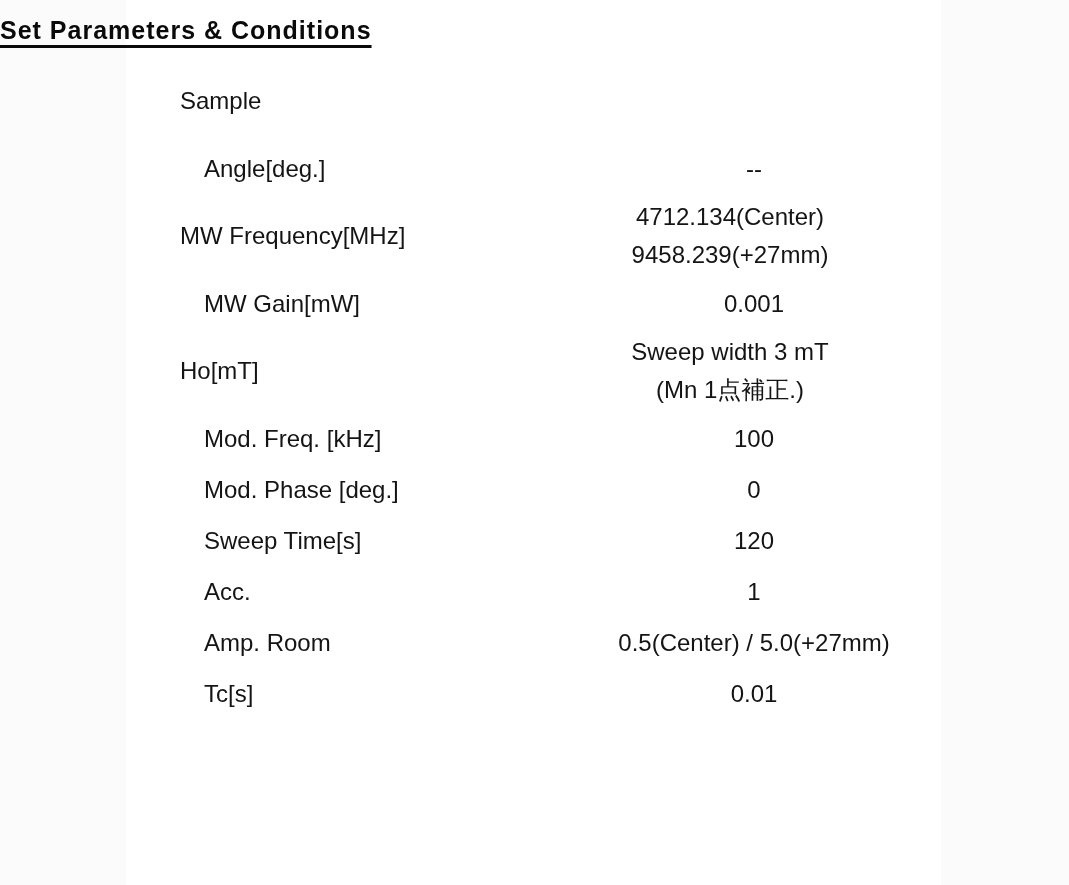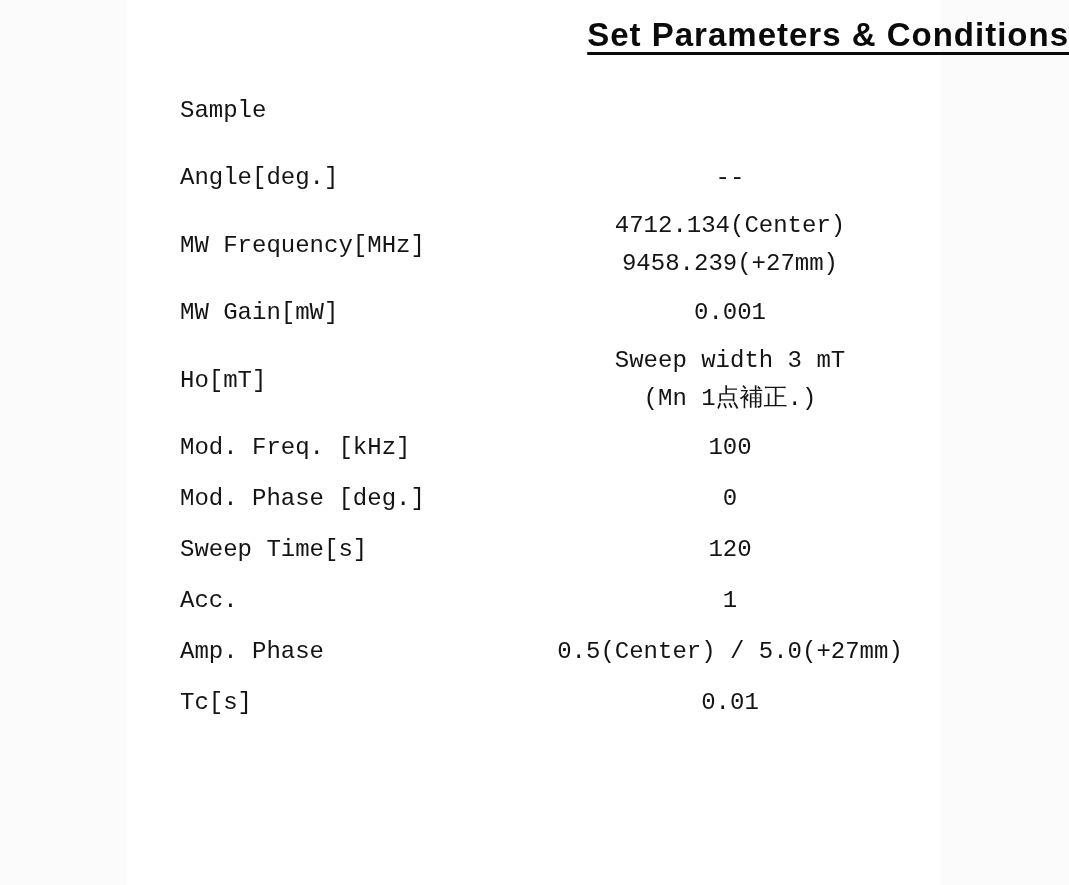"Set Parameters & Conditions" .page-title { font-size: 33px -> 25px; text-align: right -> left }
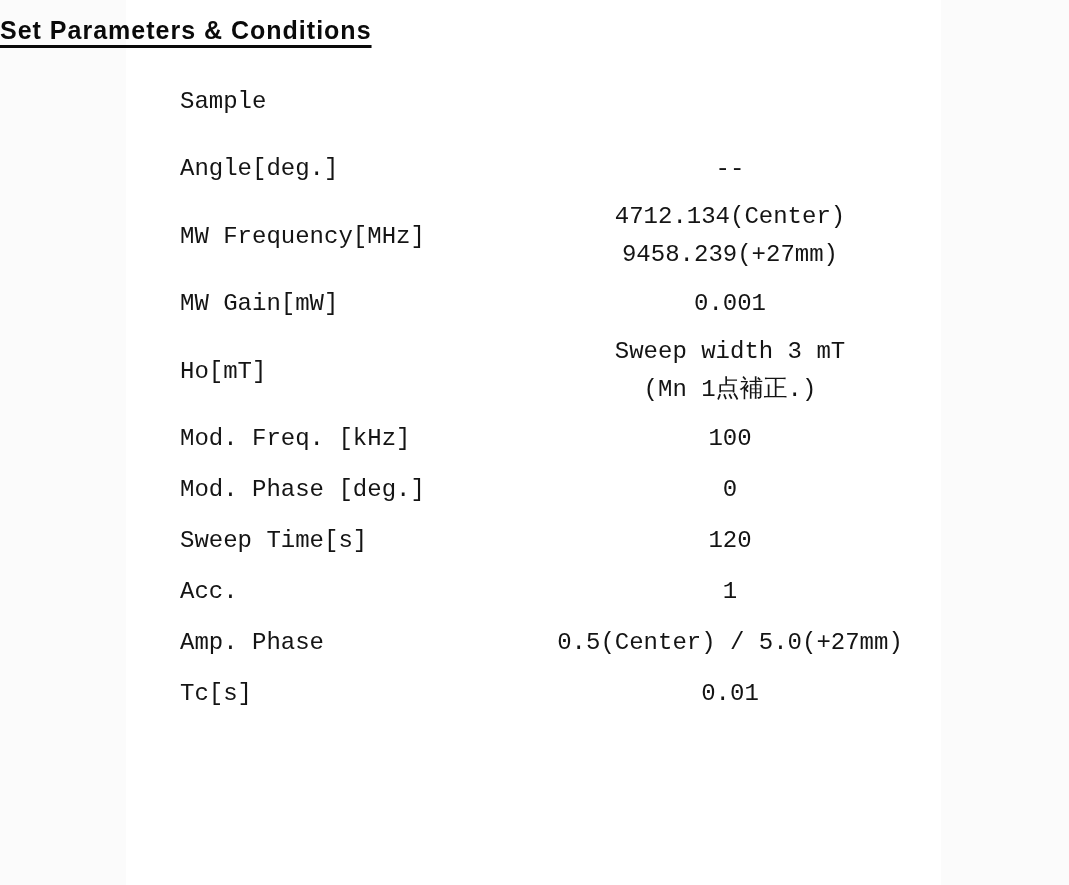"Sample" .params-table { font-family: Liberation Mono, monospace -> none }
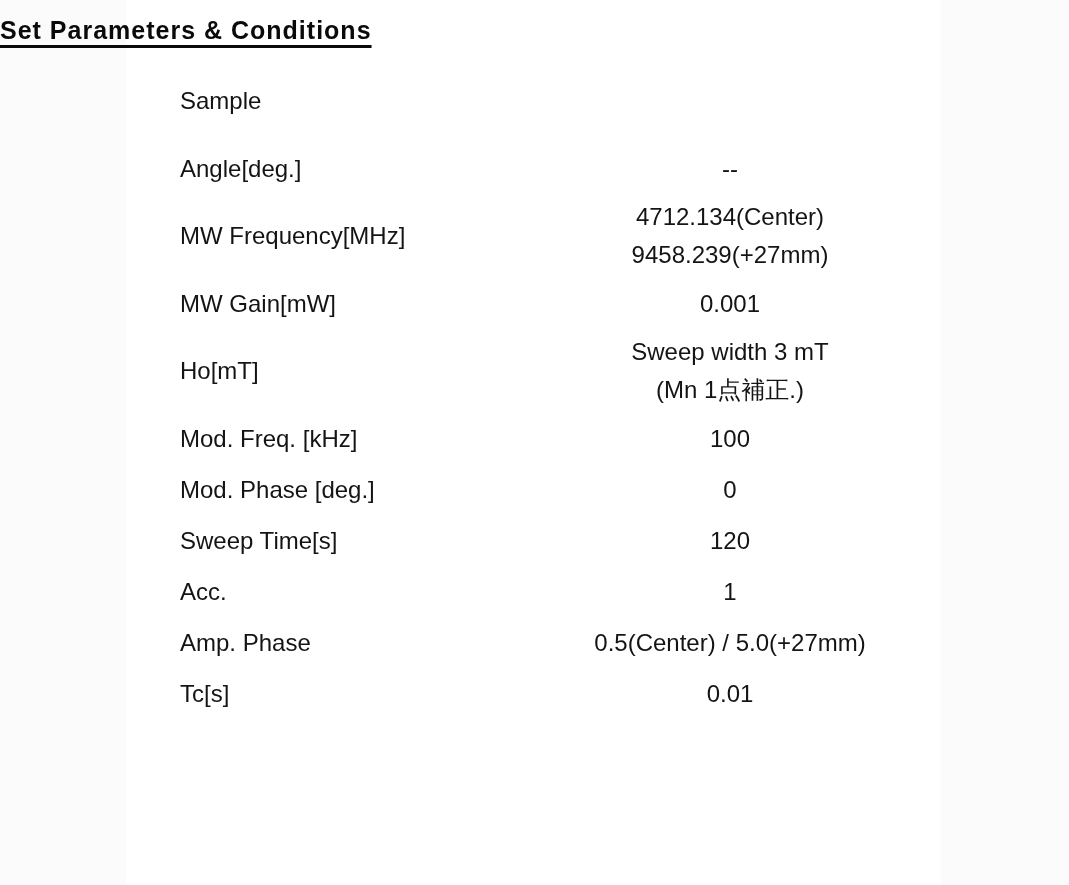"Angle[deg.]" .row.single { padding-left: none -> 24px }
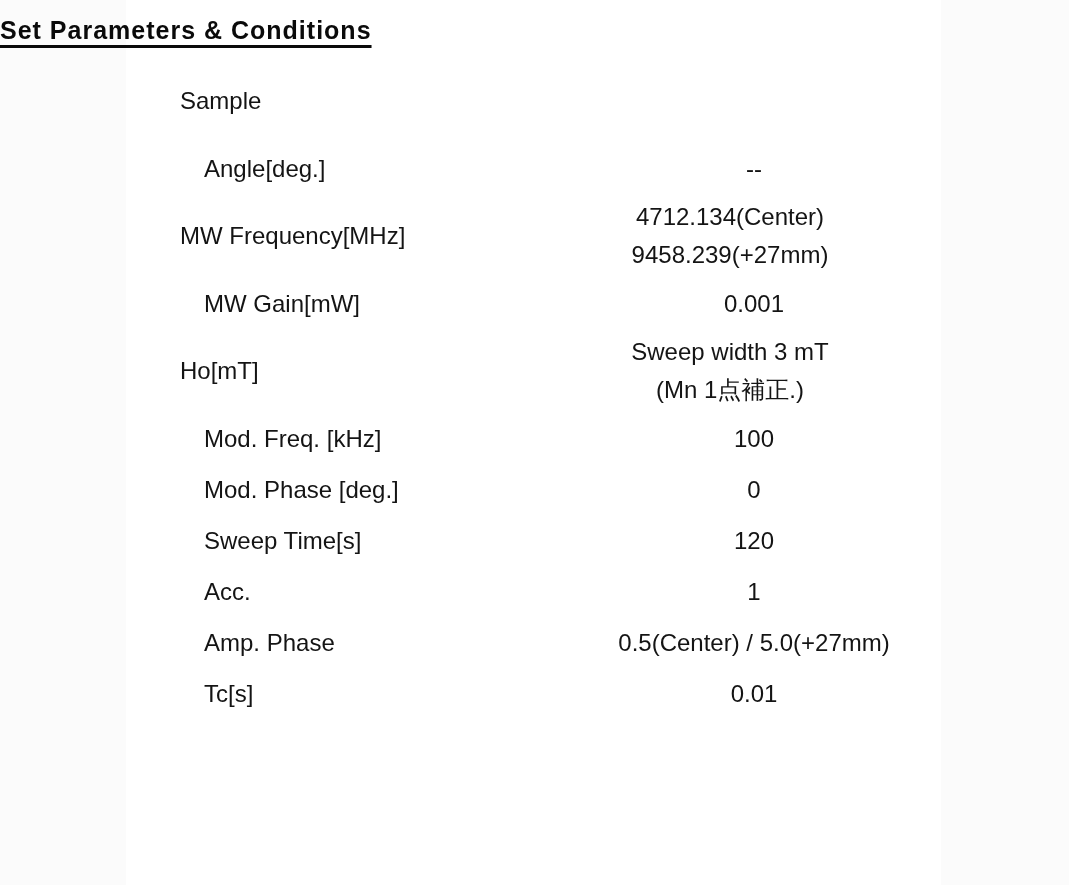"Amp. Phase" div.param-label { text: Phase -> Room }
